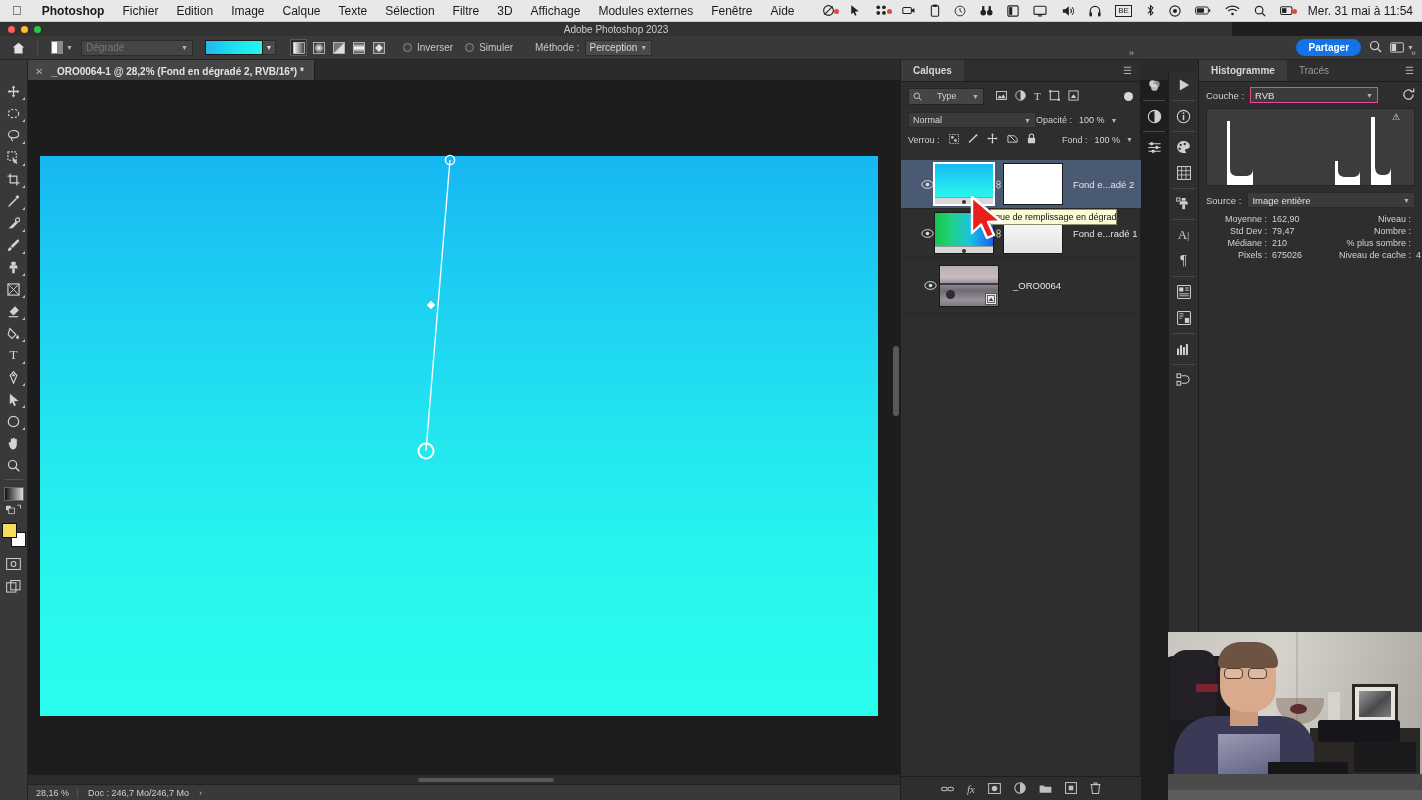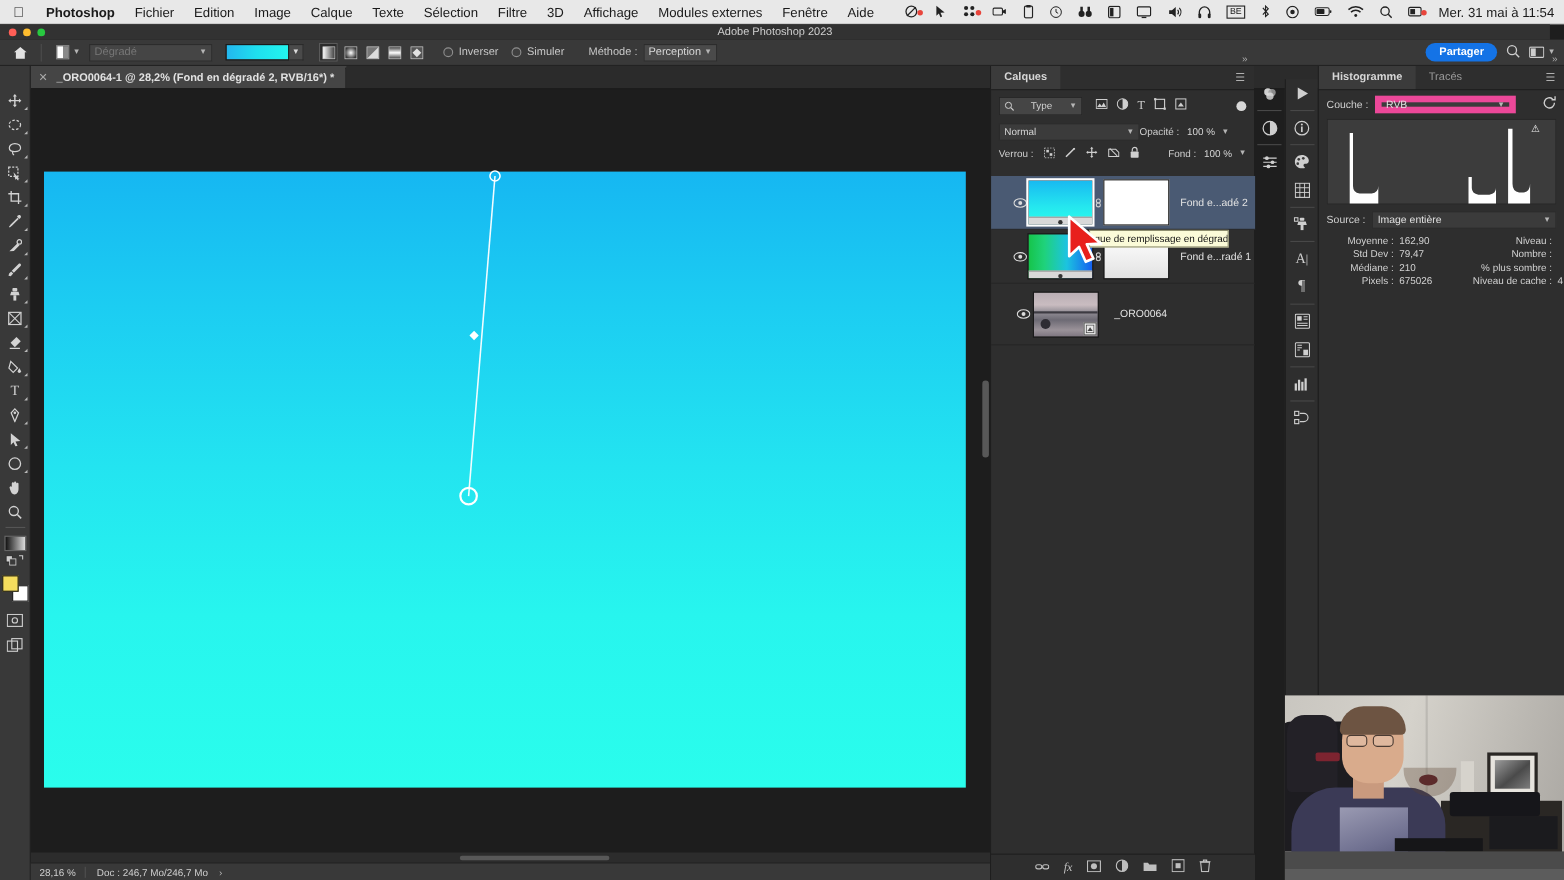"Adobe Photoshop 2023" .ps-titlebar { width: 1409px -> 1232px }
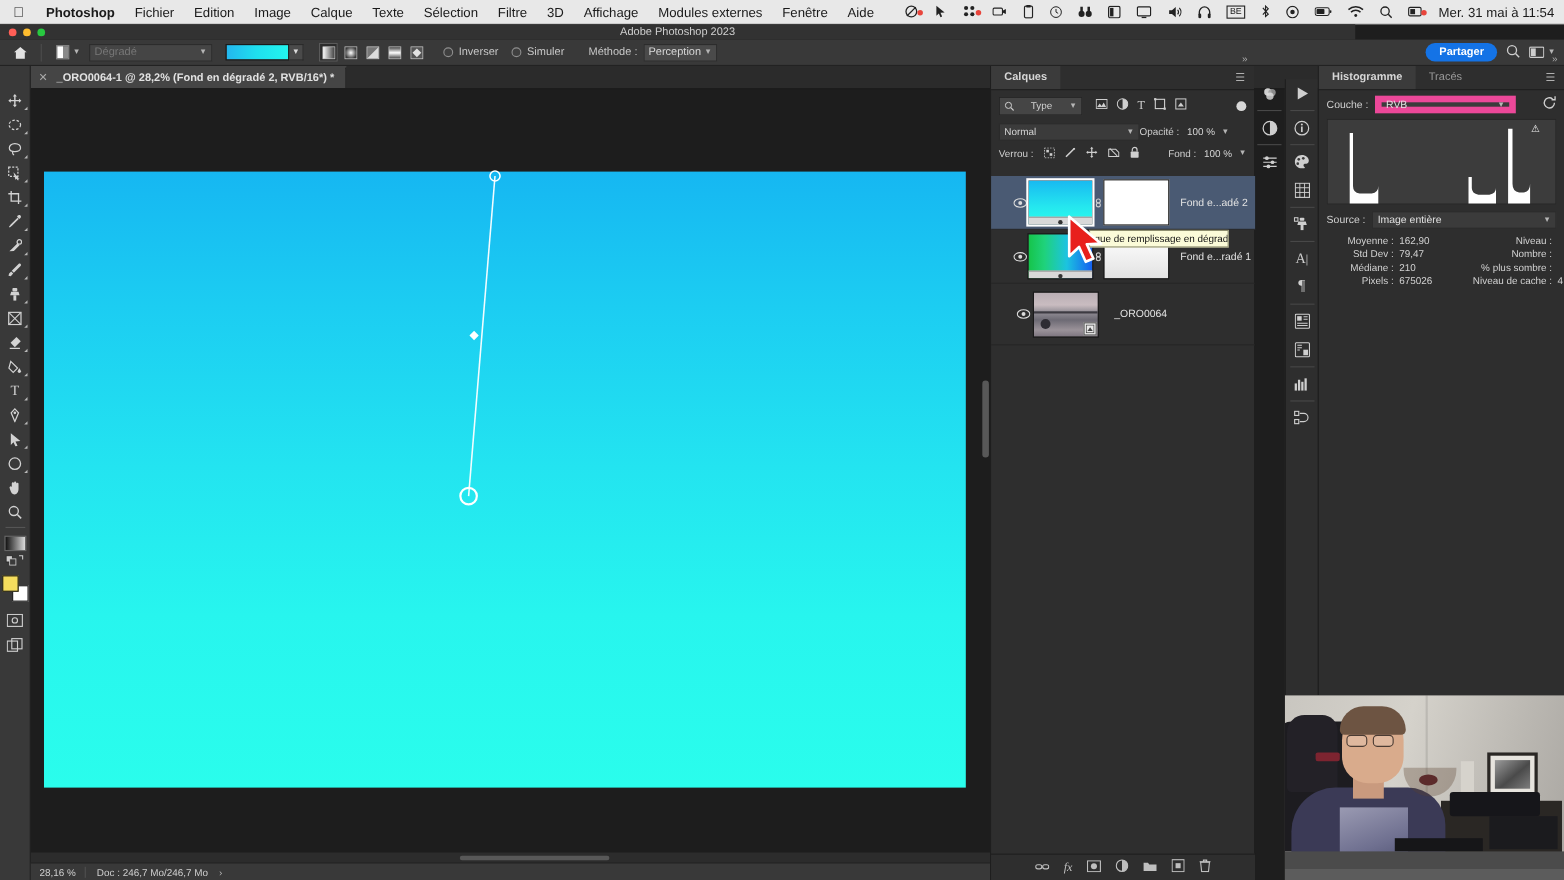"RVB" .hist-chan-select { border: 6px solid #ec4899 -> 1px solid #ec4899 }
